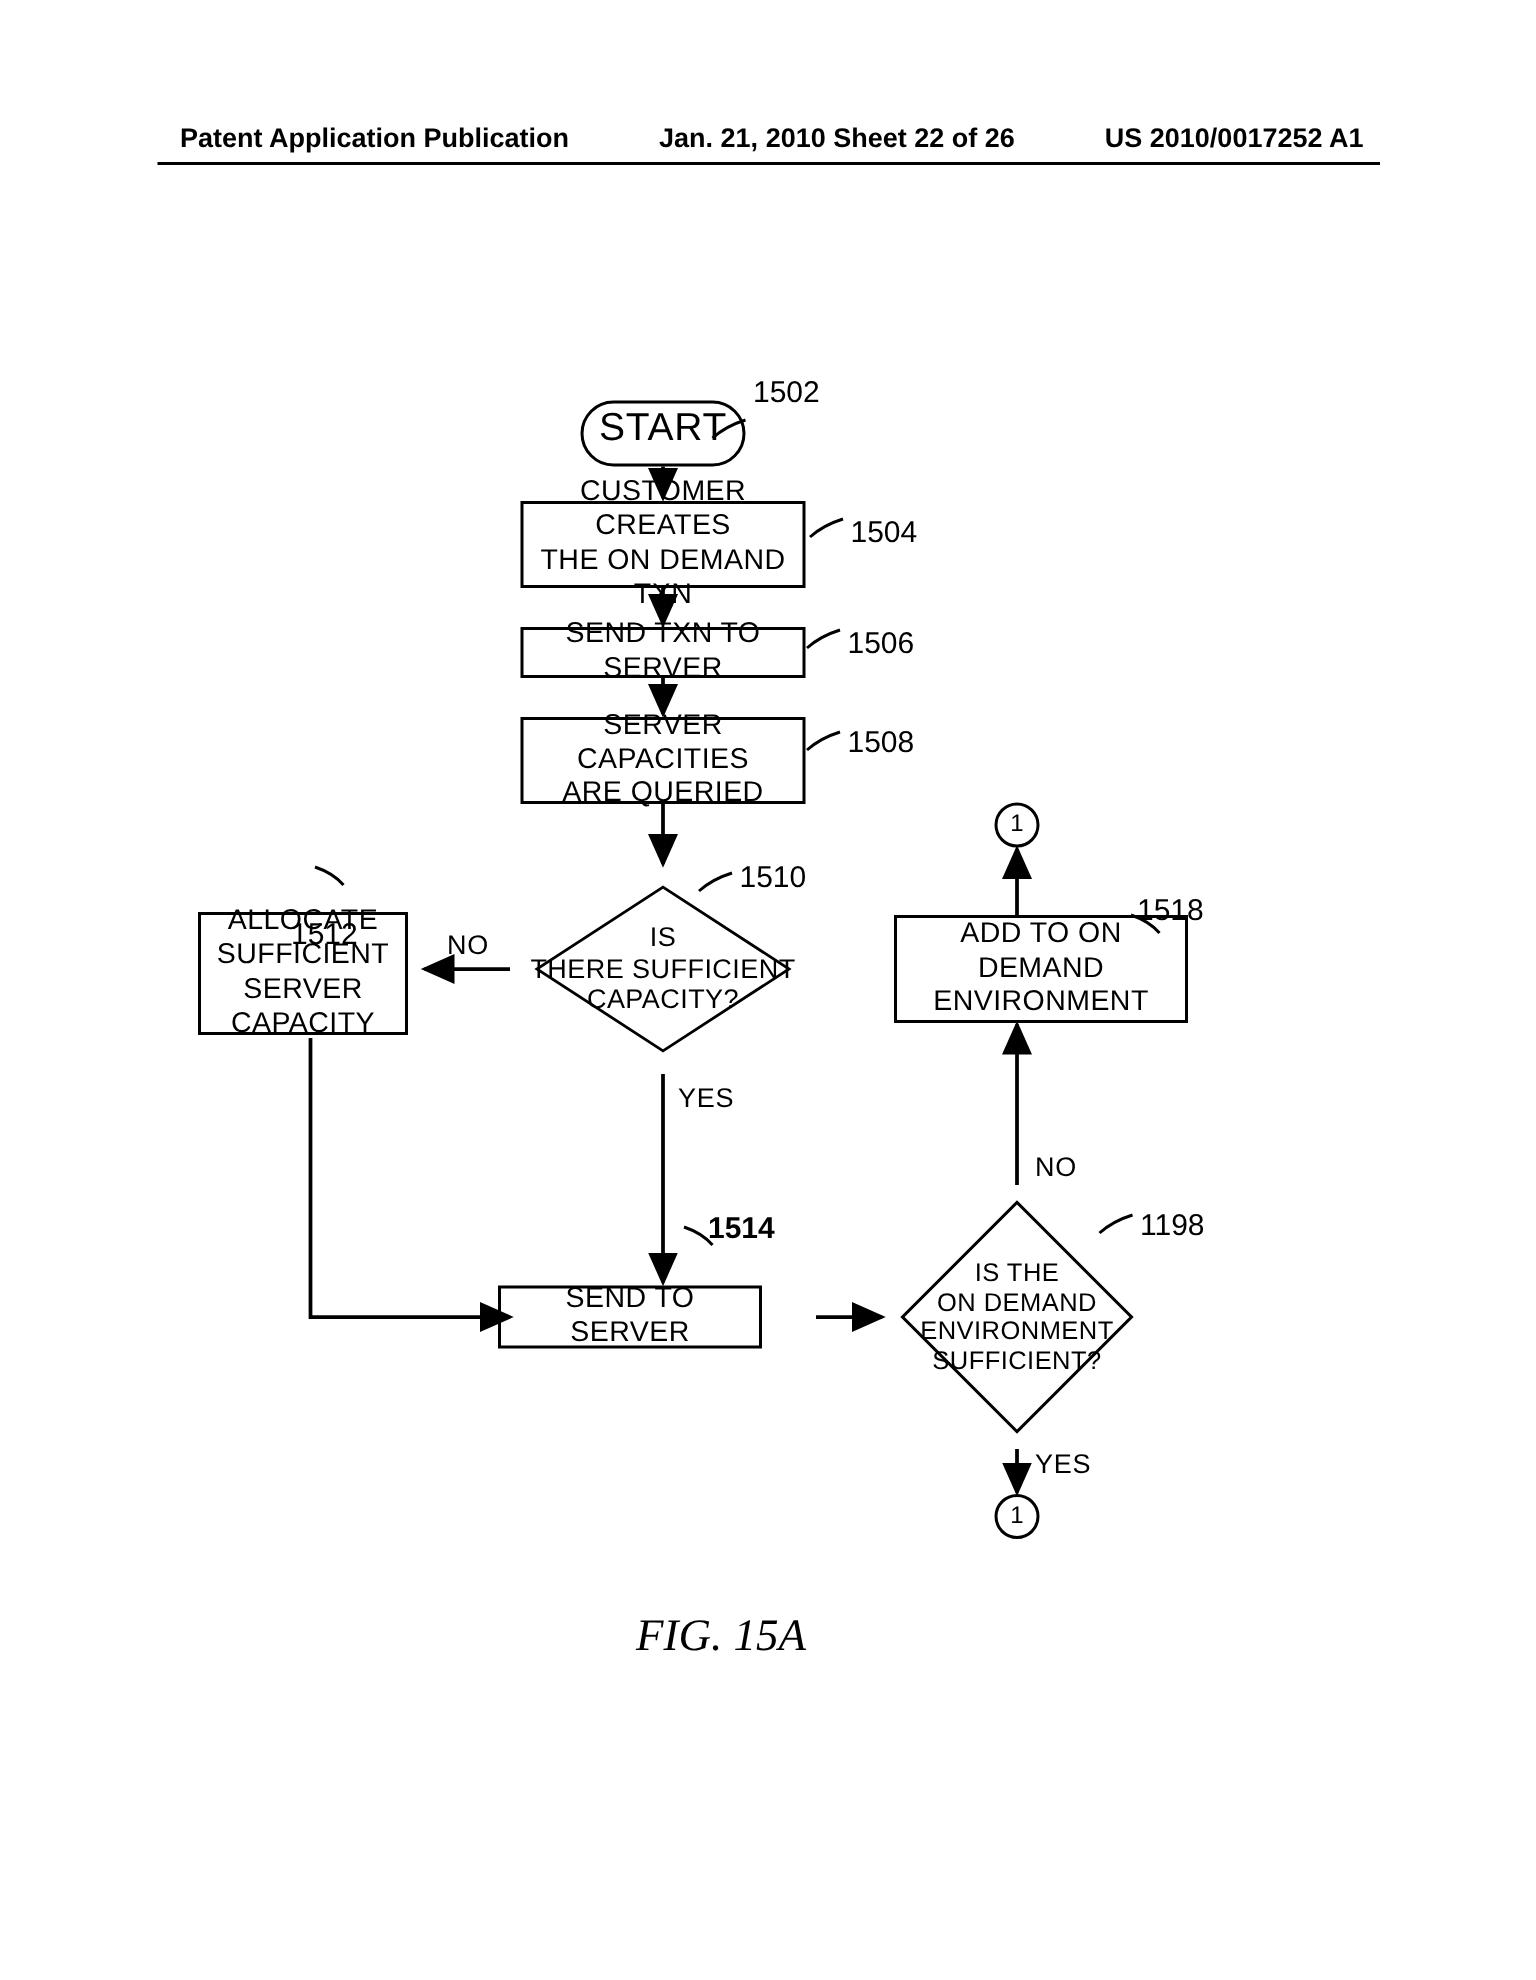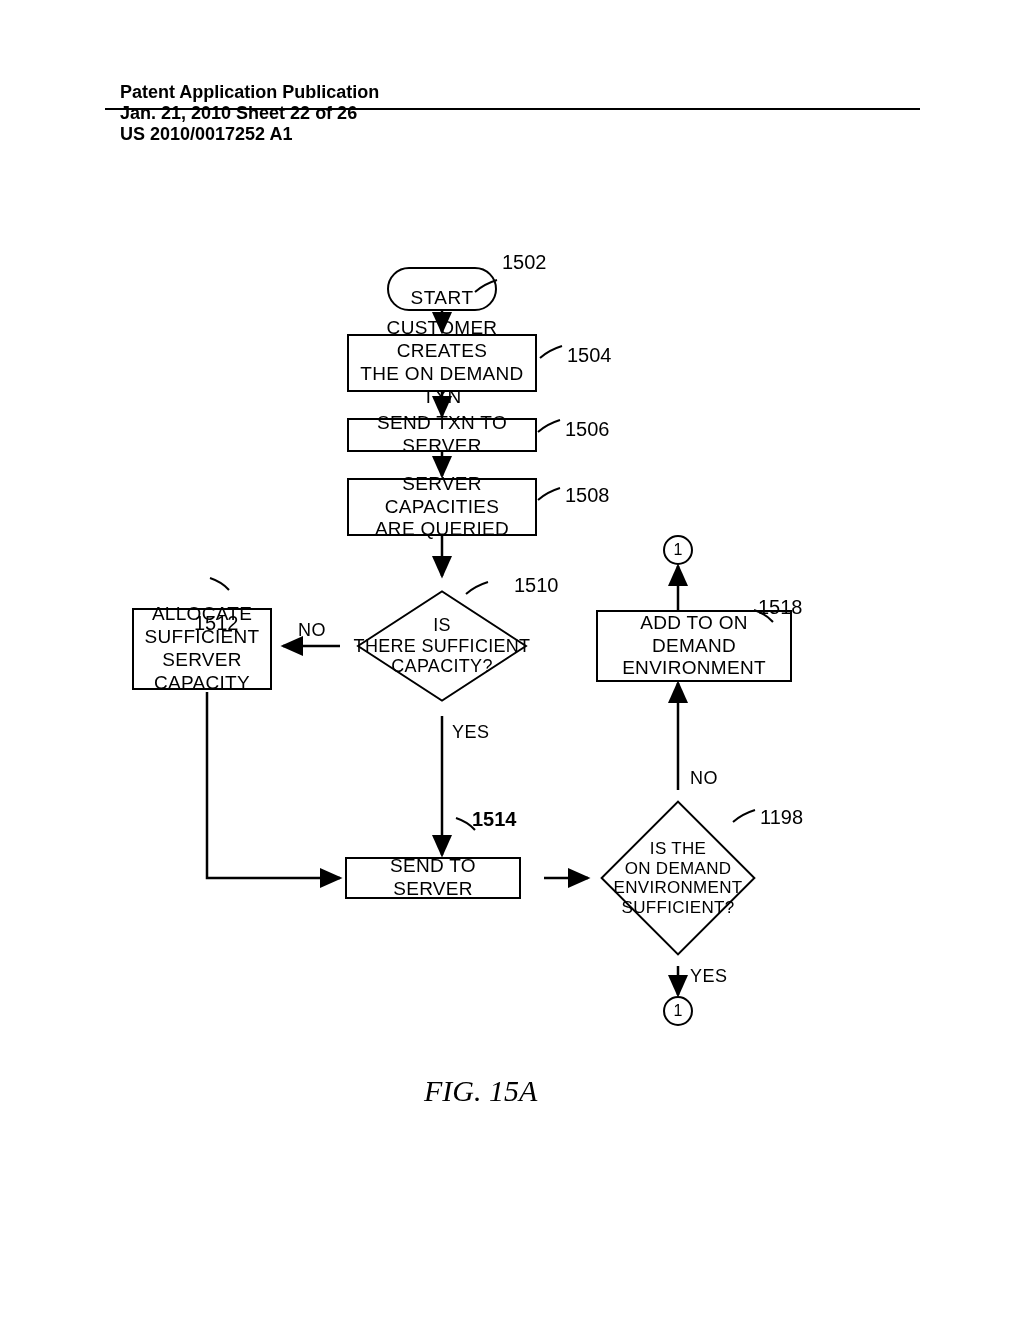"Patent Application Publication" .header { flex-direction: column -> none }
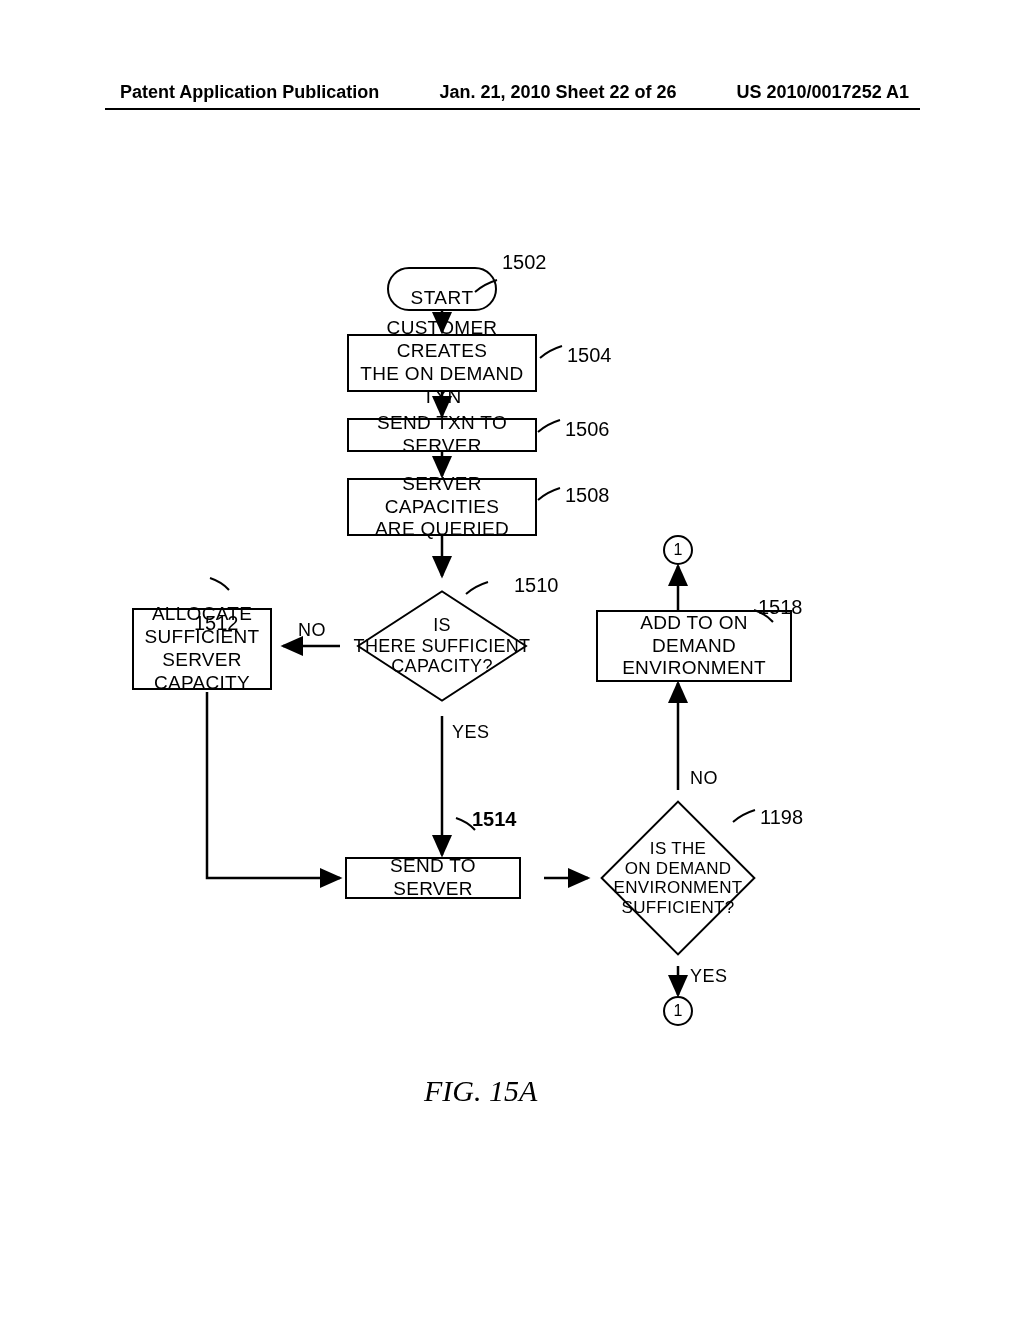"START" .term { align-items: flex-end -> flex-start; font-size: 19px -> 26px }
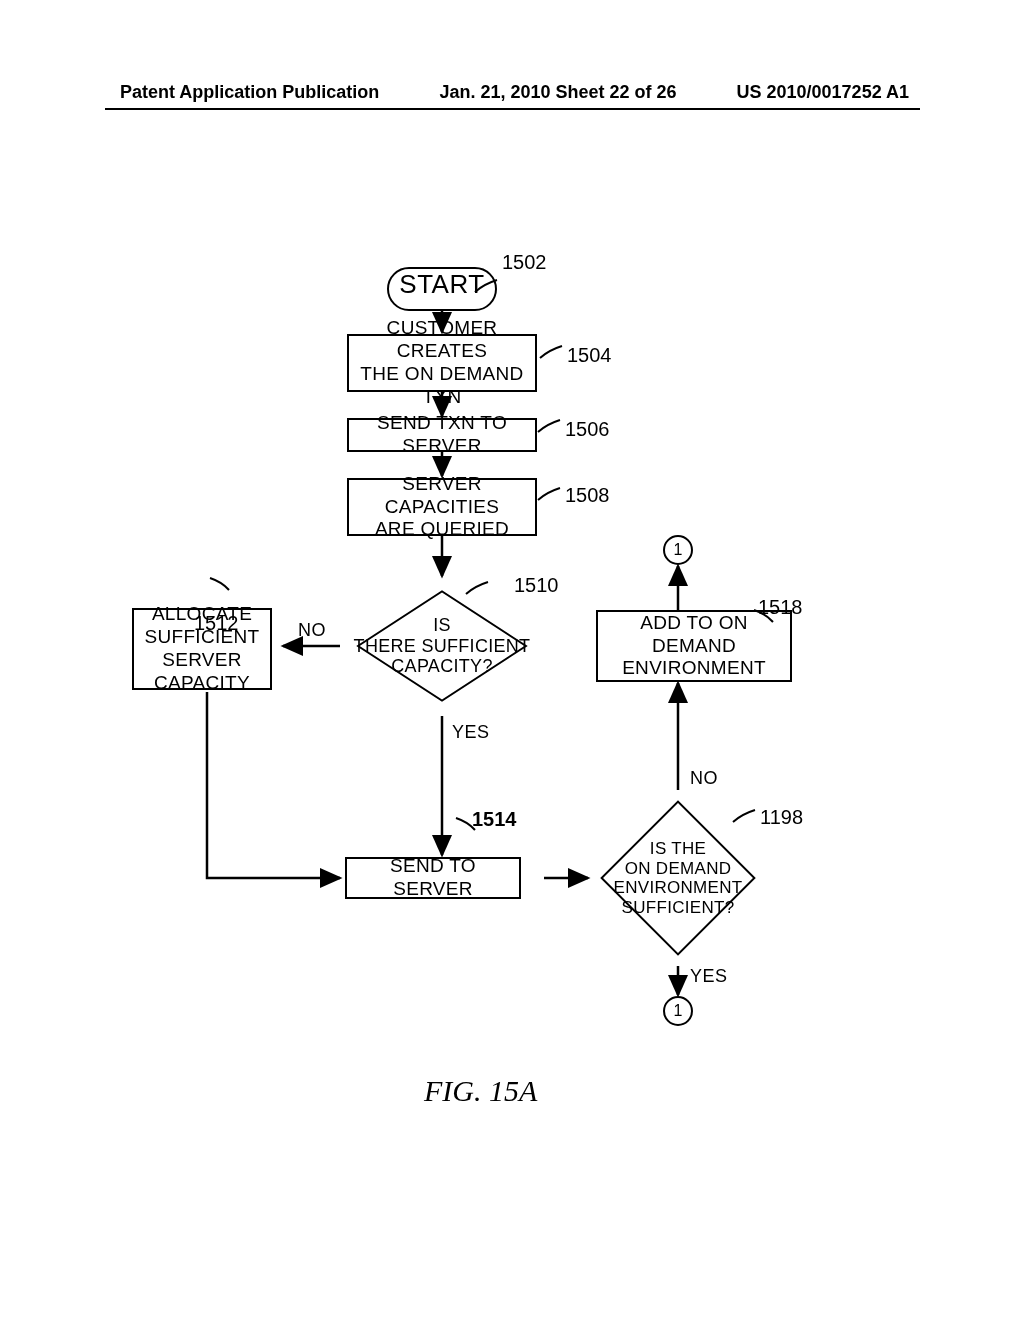"1510" div.label { margin-left: 21px -> none }
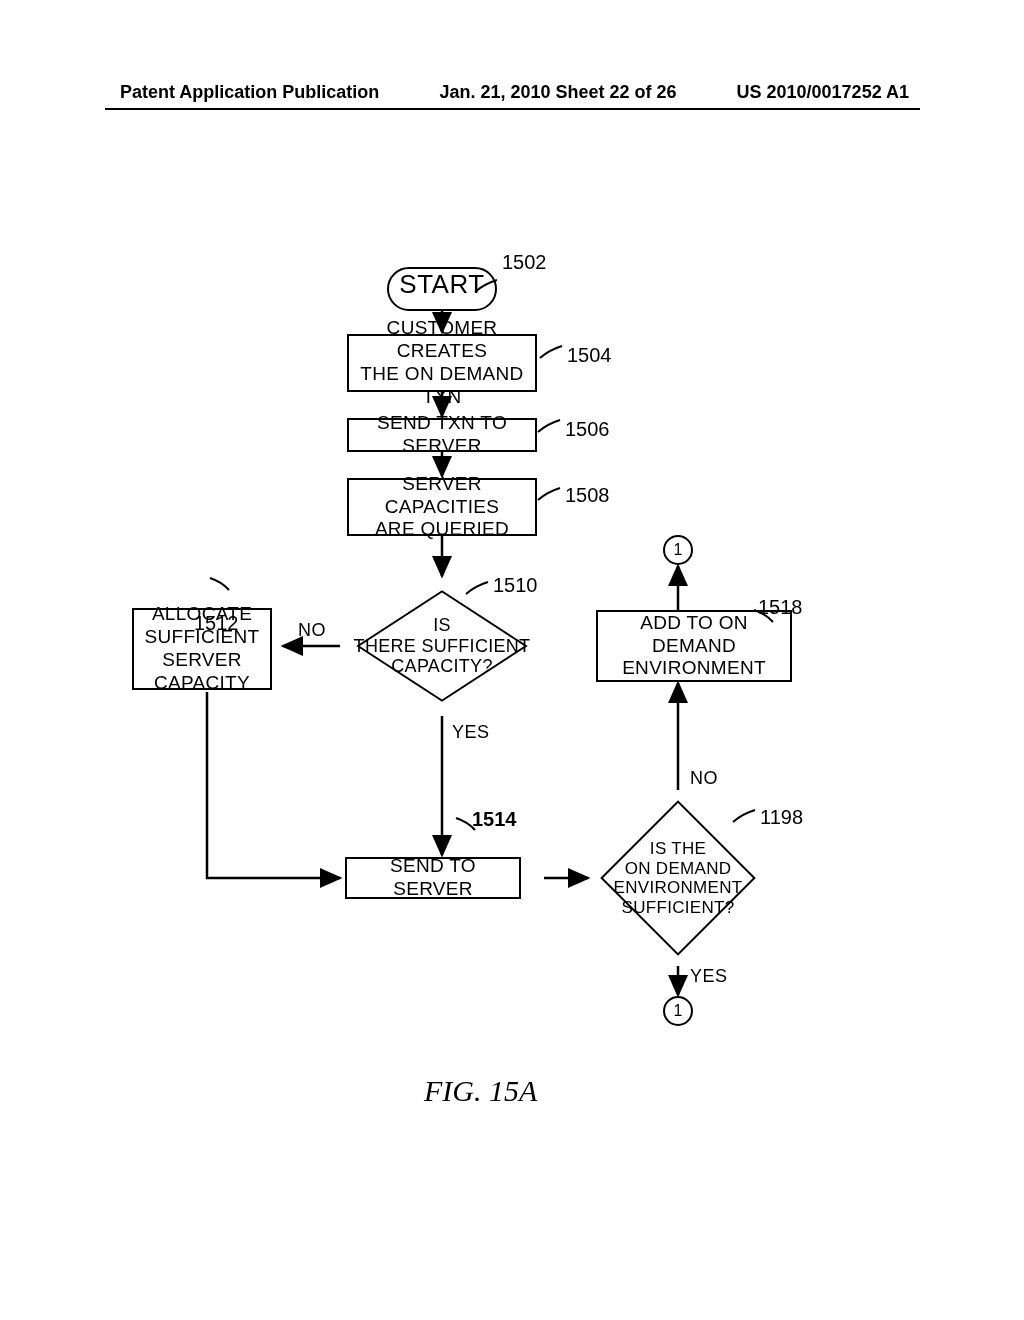"SEND TO SERVER" div.box { left: 345px -> 332px }
